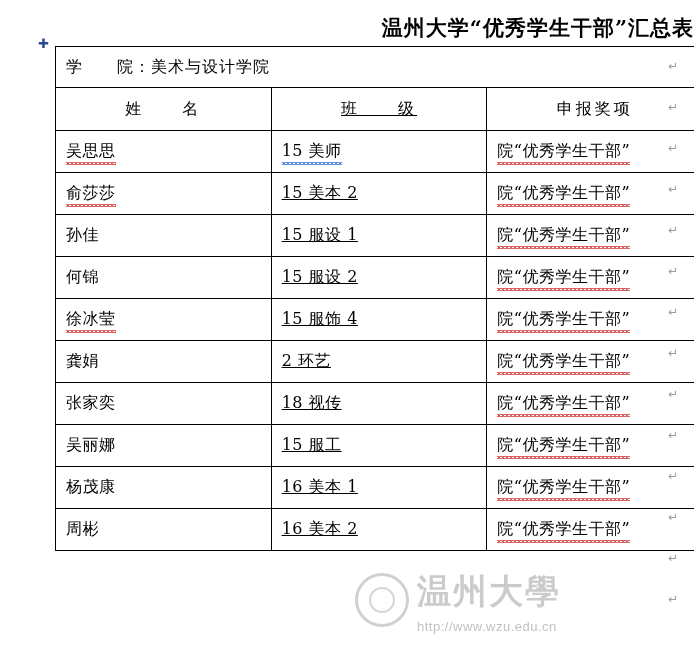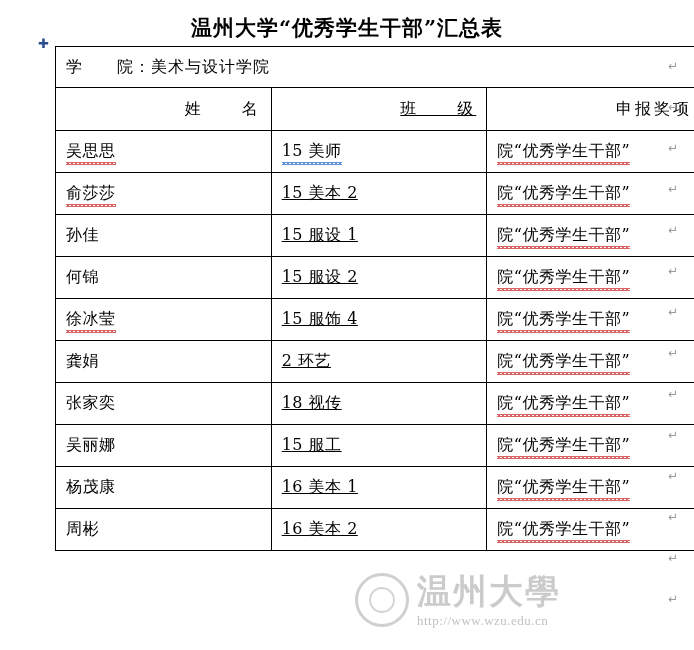"温州大学“优秀学生干部”汇总表" .doc-title { text-align: center -> right }
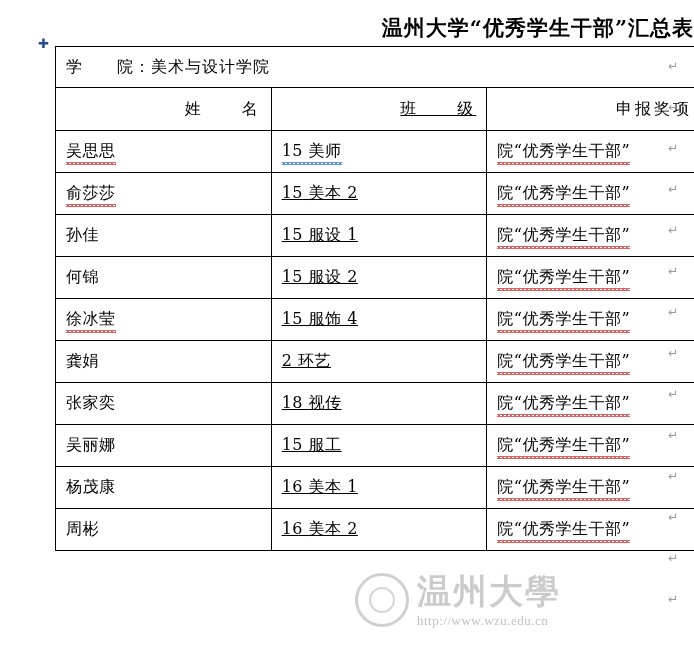"姓 名" .hdr-cell { text-align: right -> center }
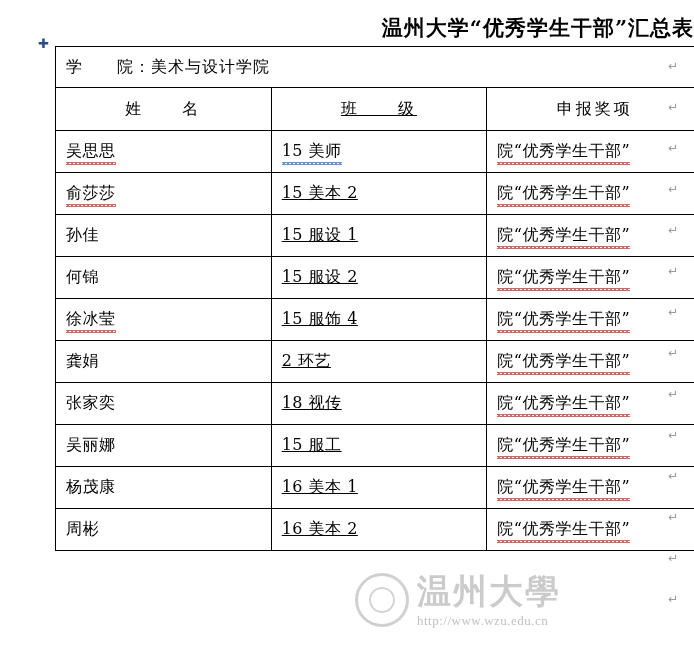"http://www.wzu.edu.cn" .wm-url { font-family: Liberation Serif, serif -> Liberation Sans, sans-serif; top: 48px -> 54px }
